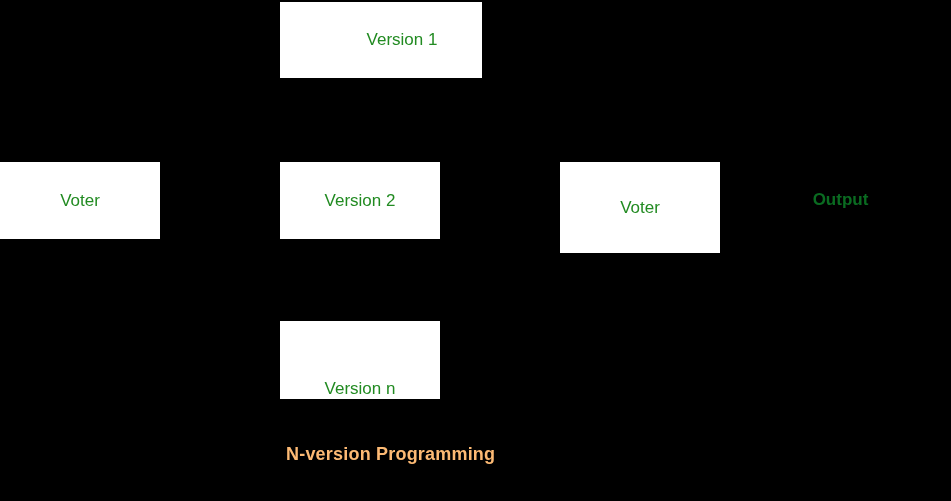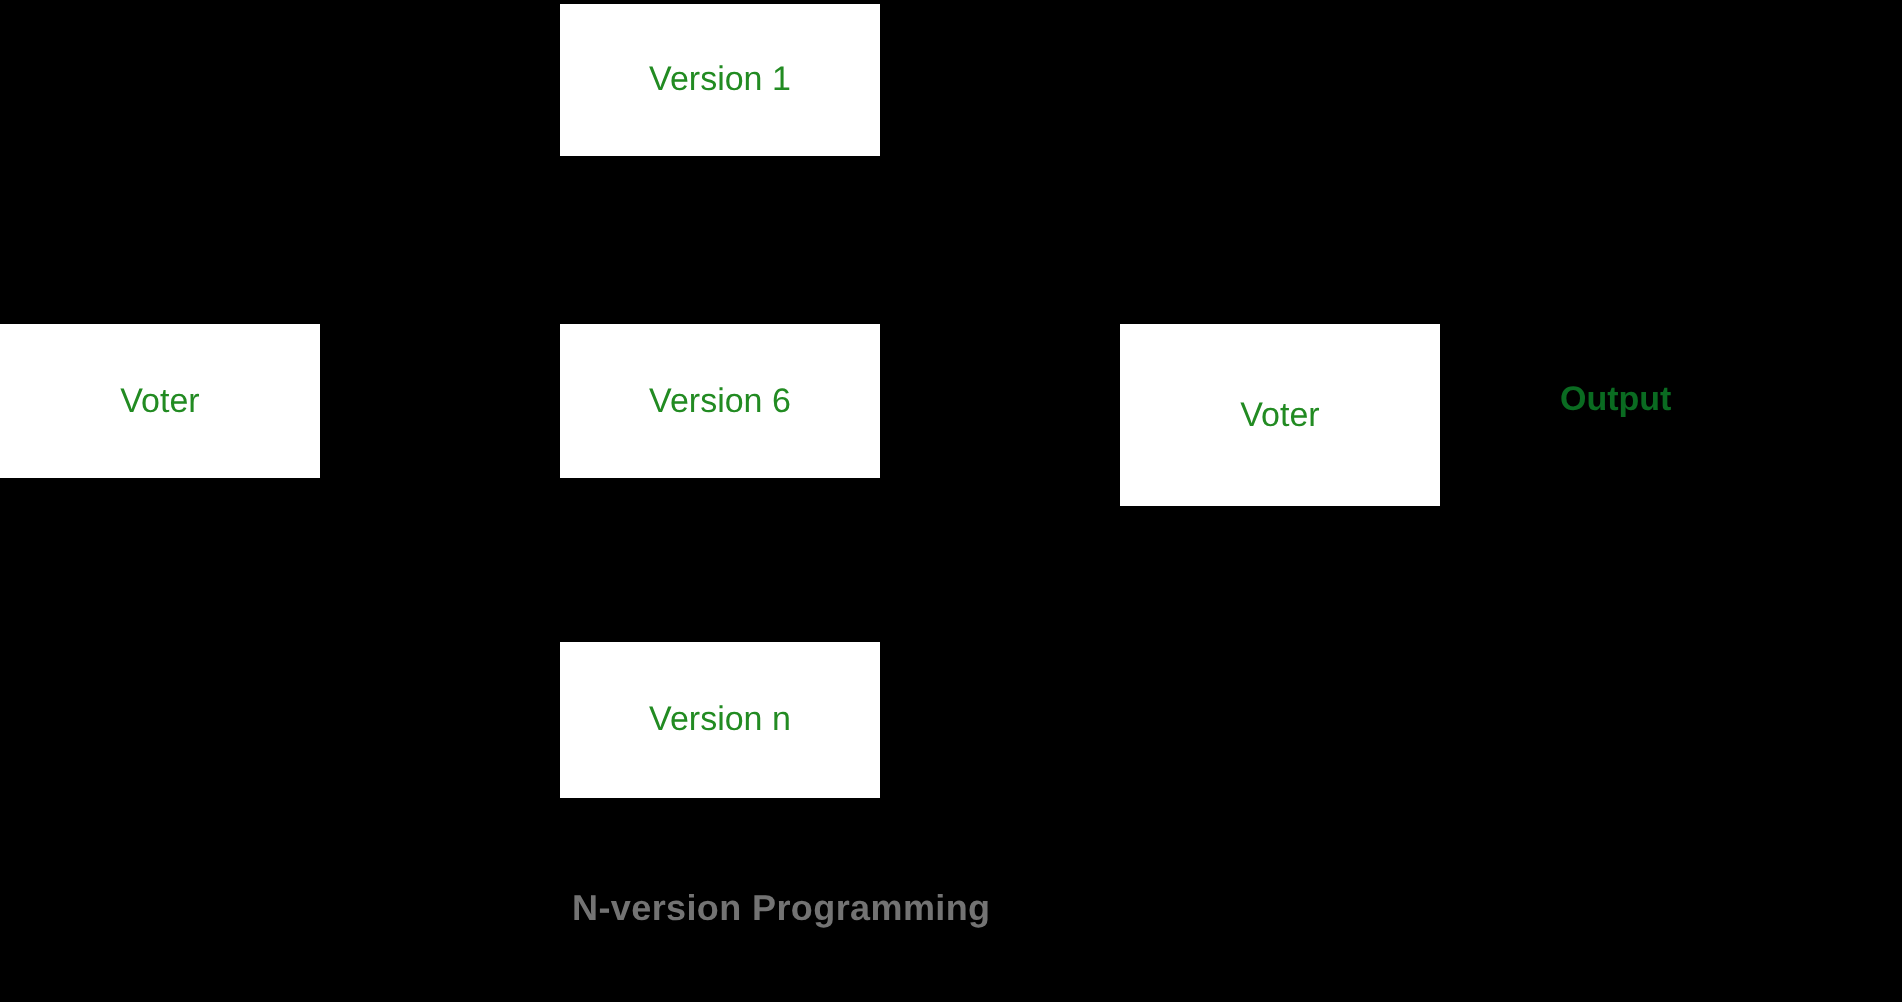"Version 1" .box-version1 { padding-left: none -> 42px }
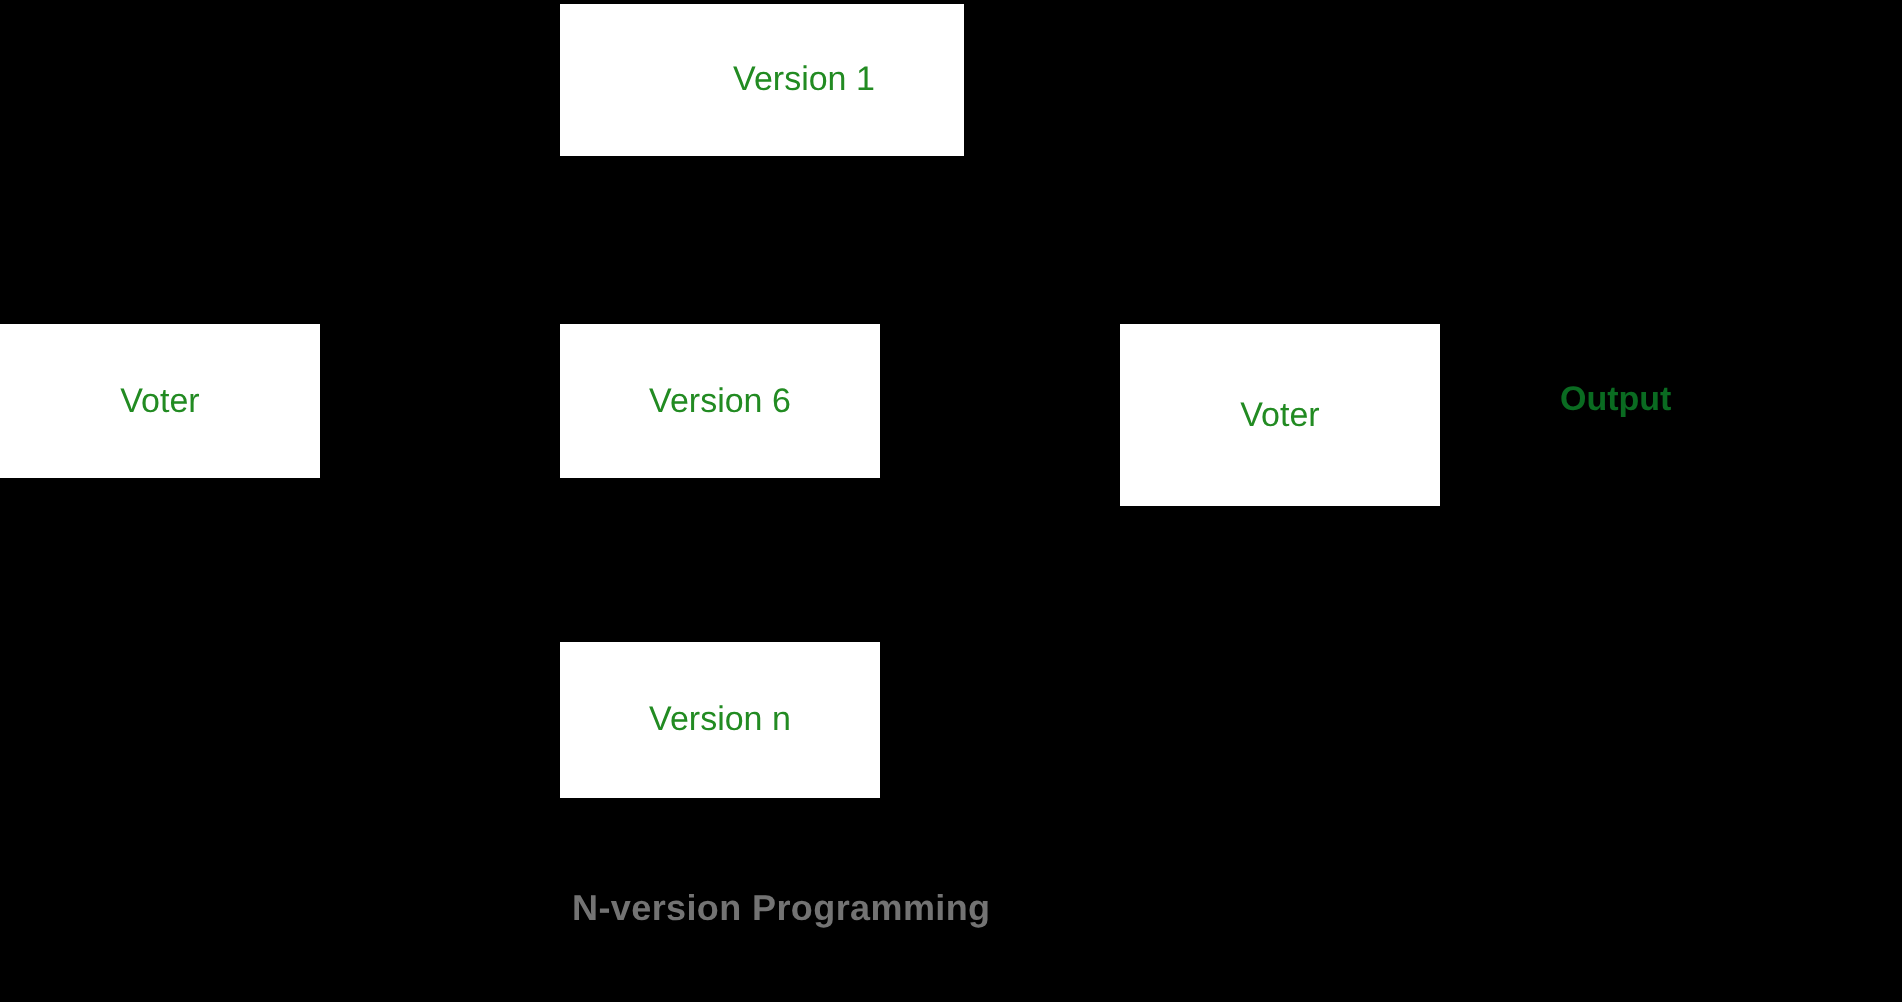"Version 6" span { text: 6 -> 2 }
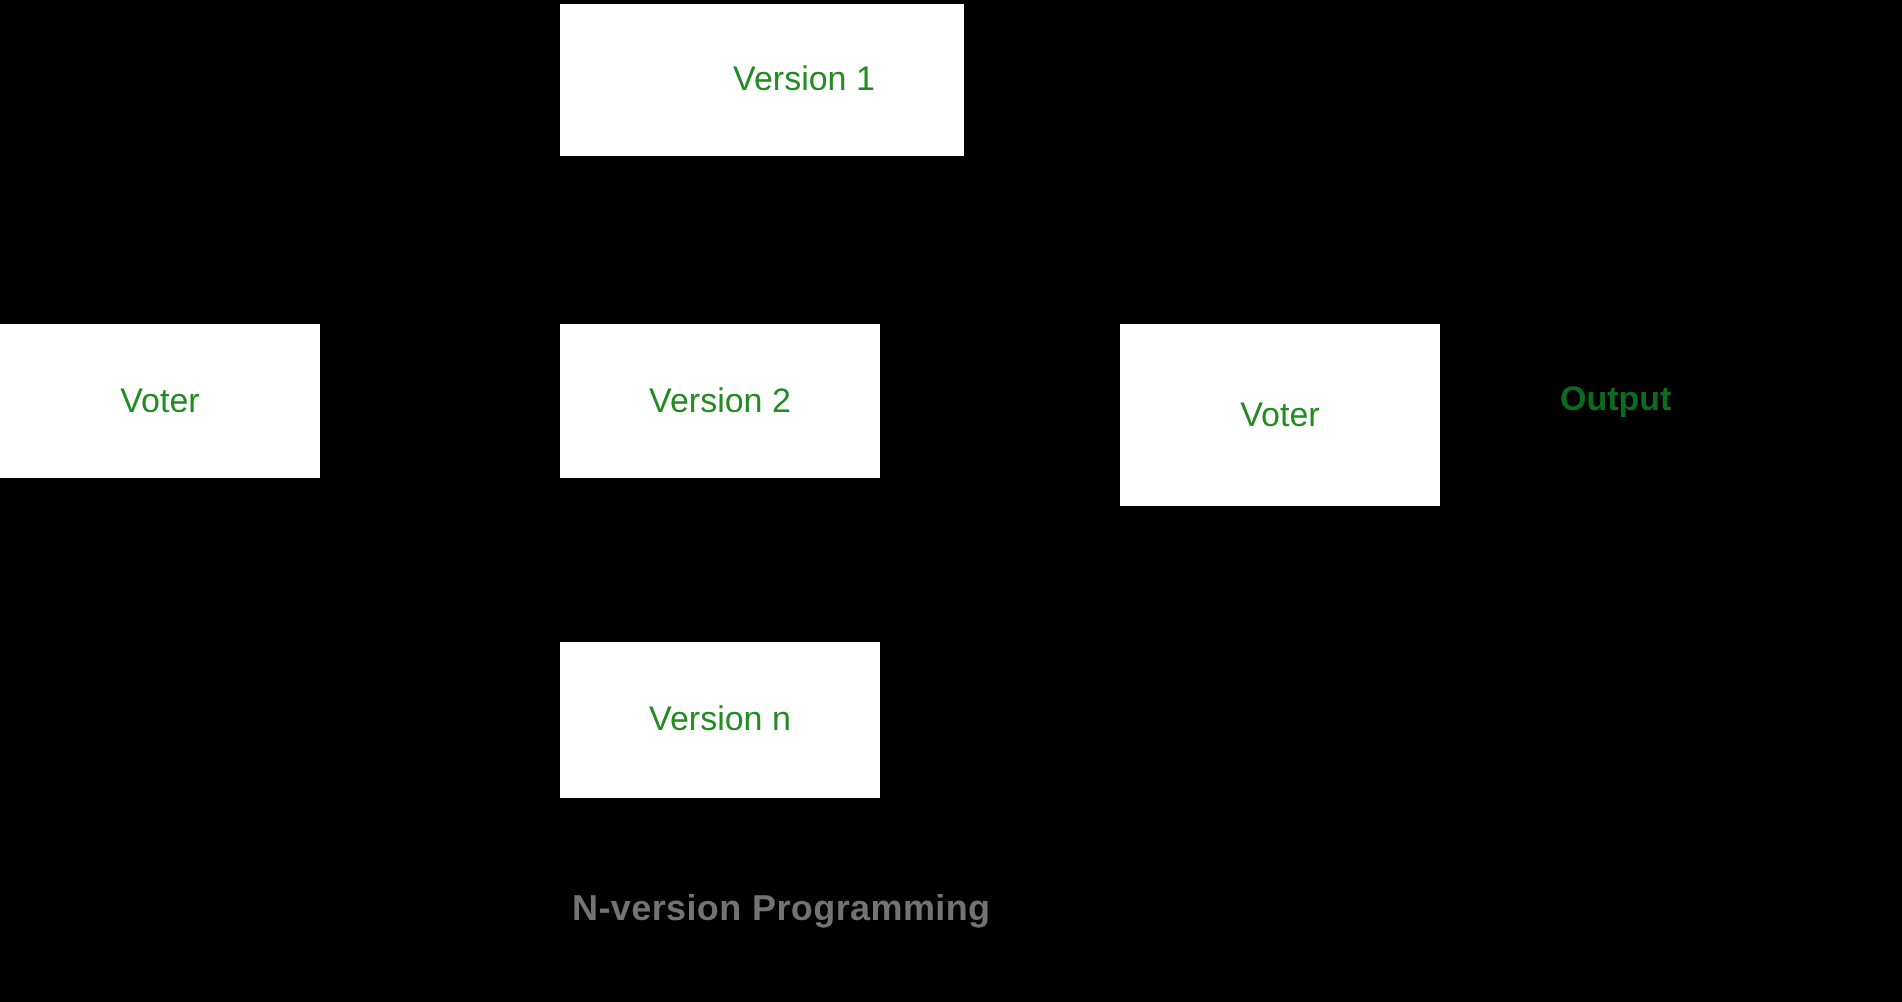"Output" .output-text { text-align: none -> center }
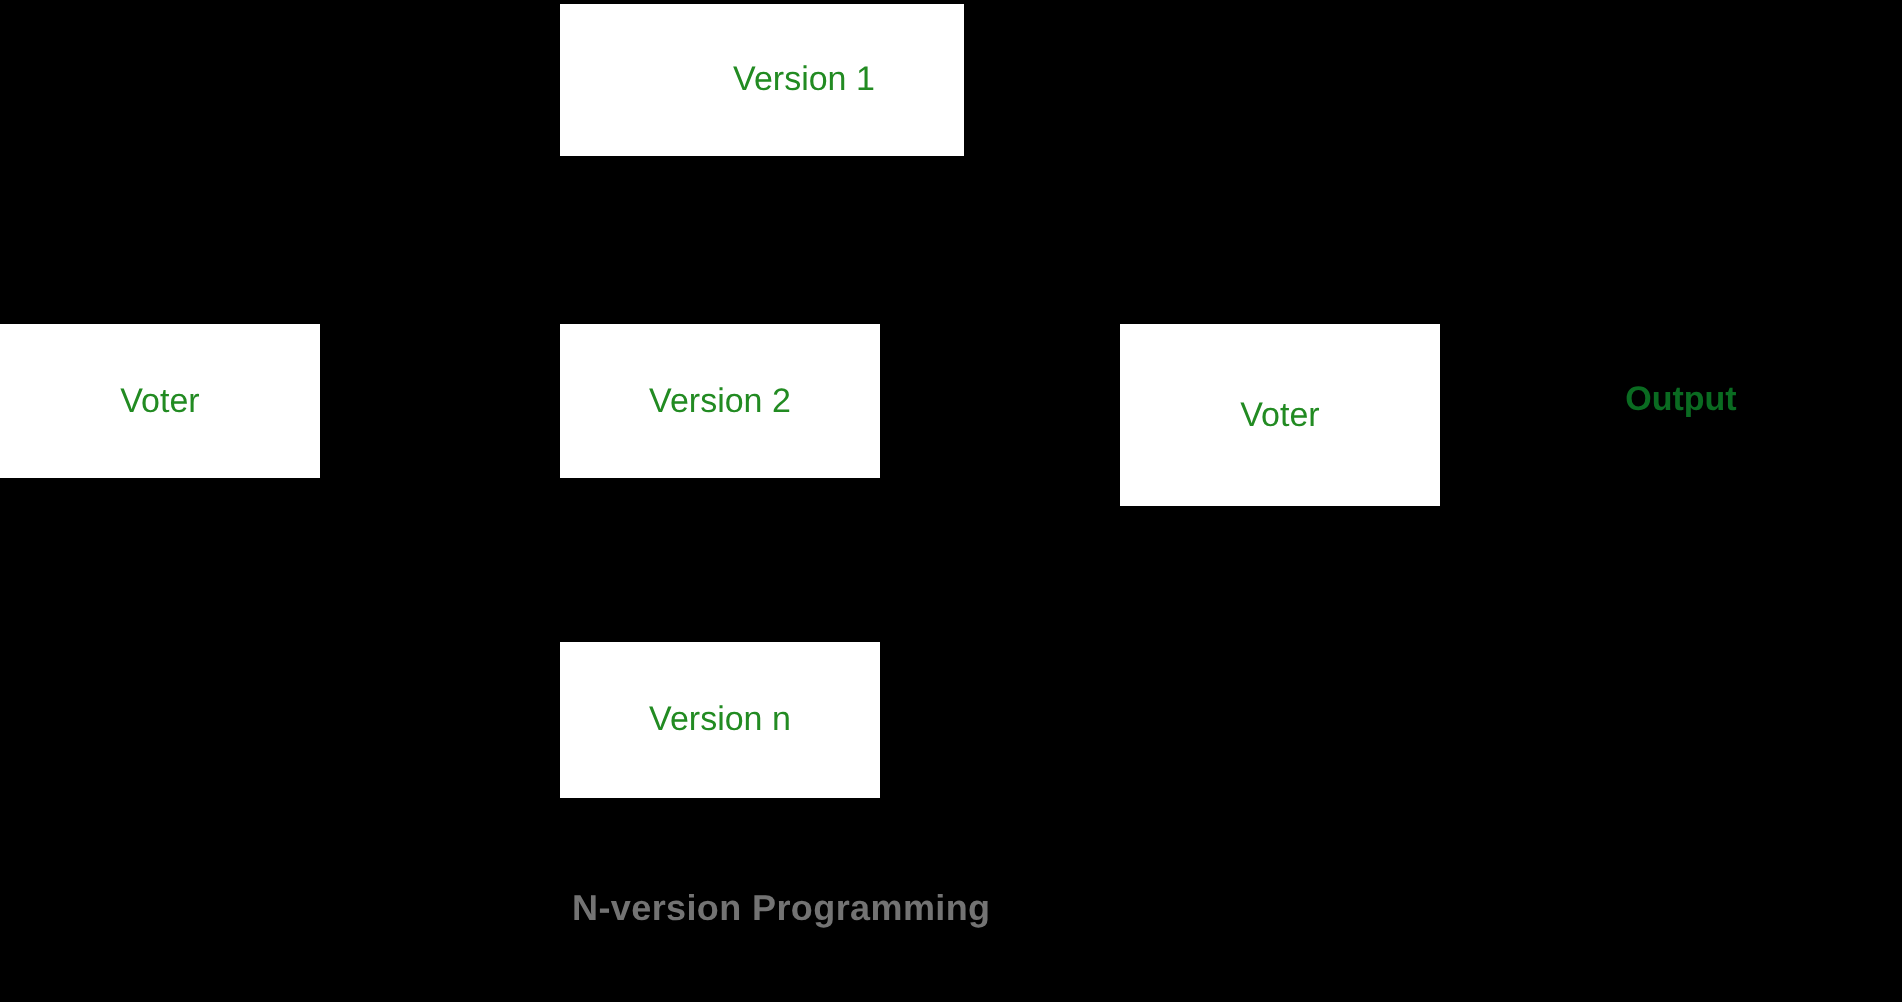"Version n" .box-versionn { align-items: none -> flex-end }
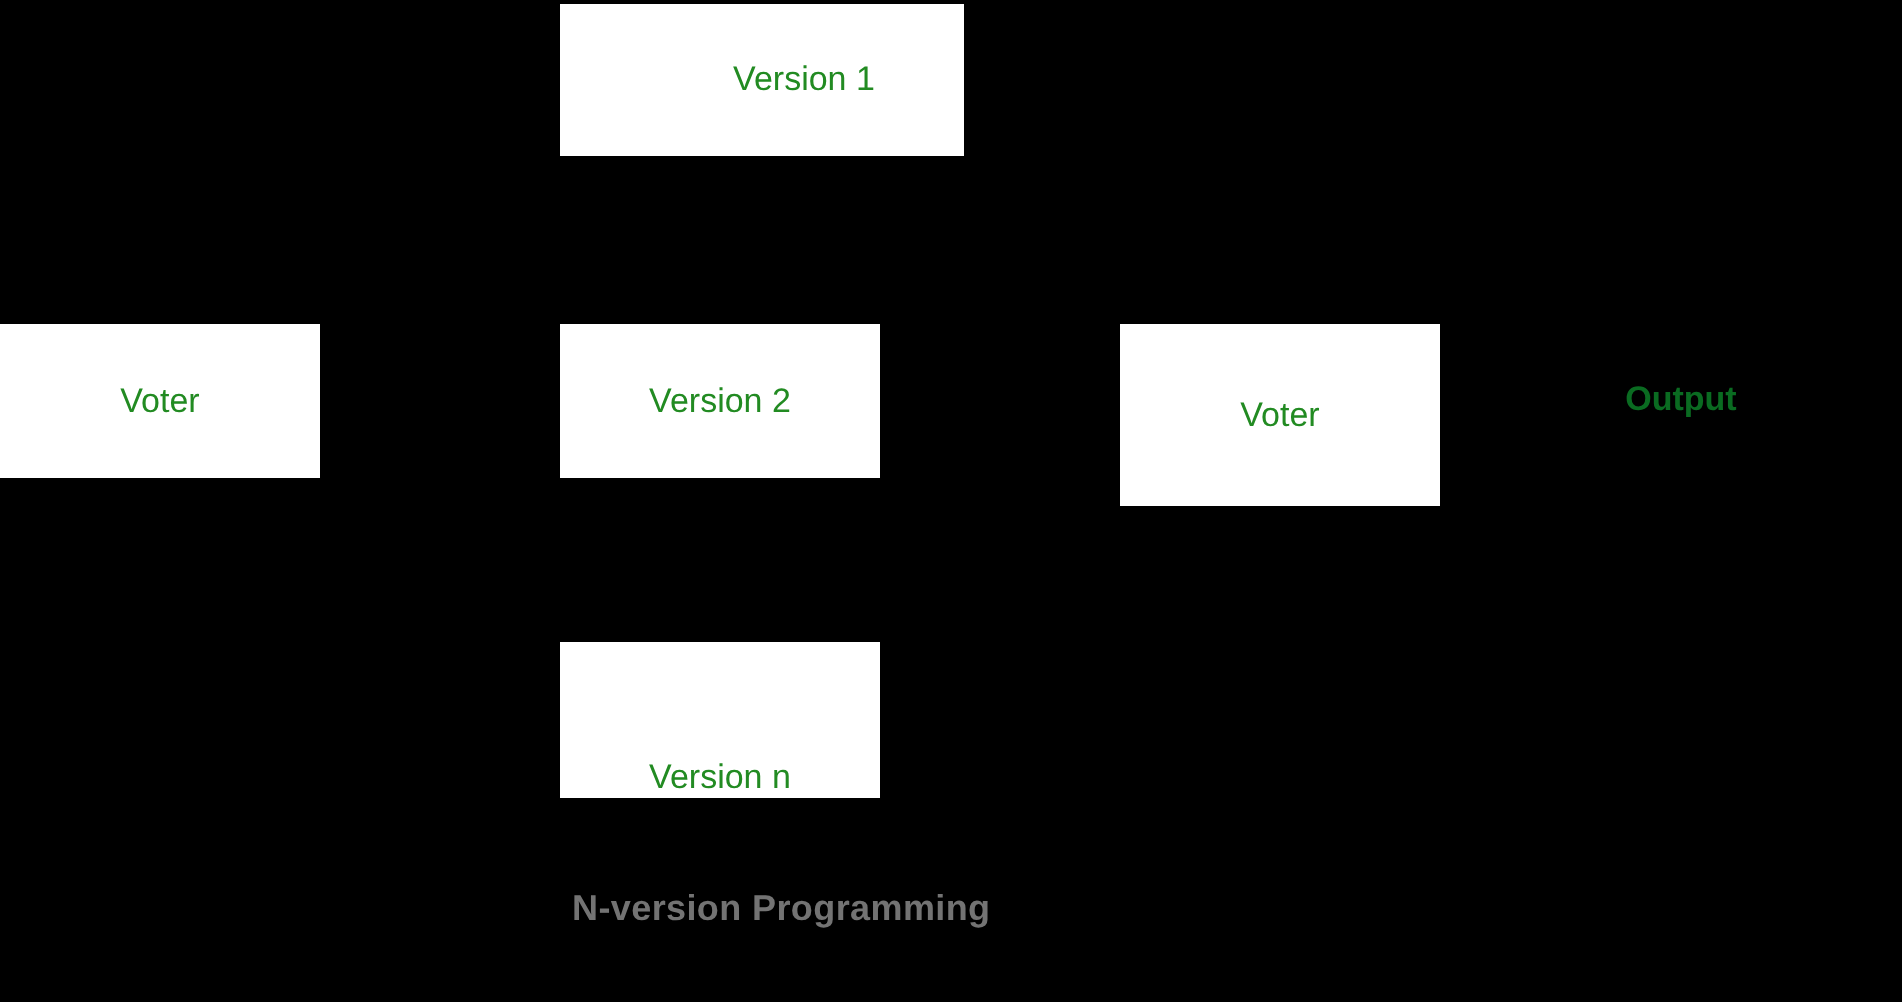"N-version Programming" .caption { color: #737373 -> #fdba74 }
